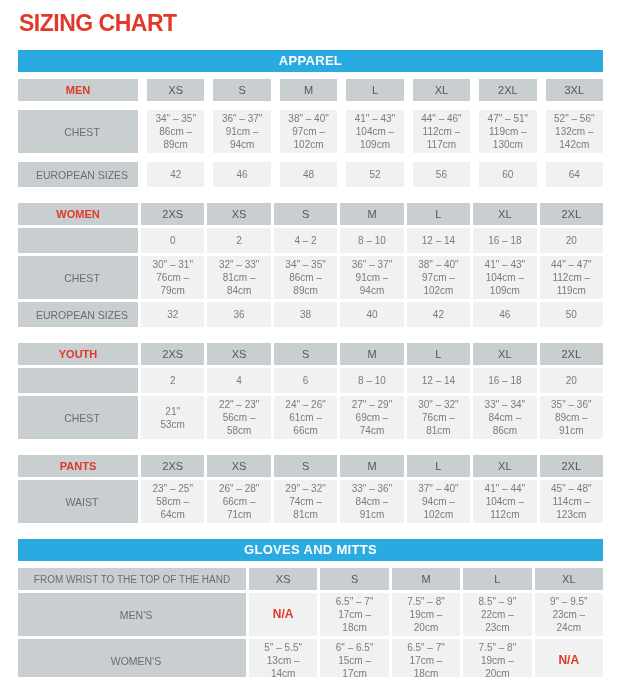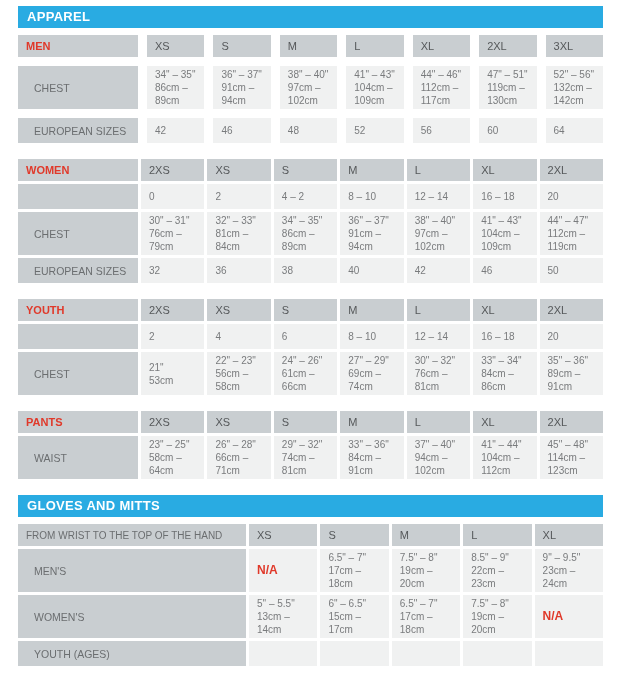"SIZING CHART" h1.title { html: none -> <h1>SIZING CHART</h1> }
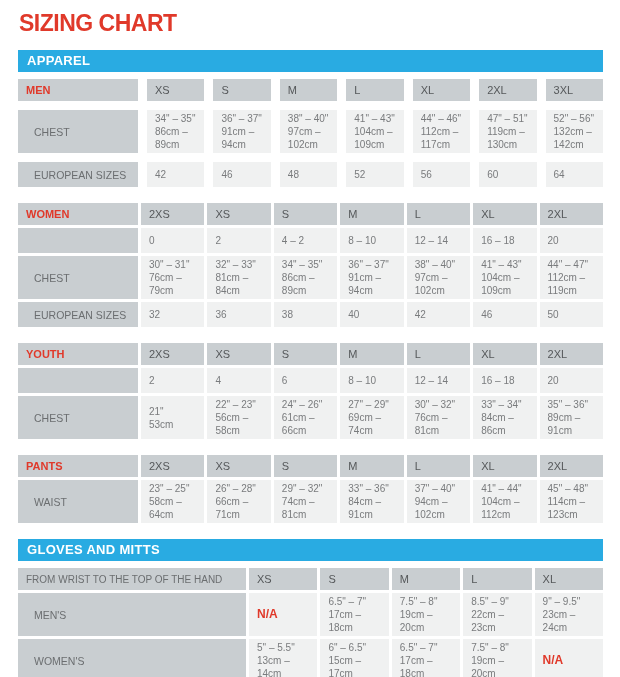"APPAREL" .section { text-align: none -> center }
